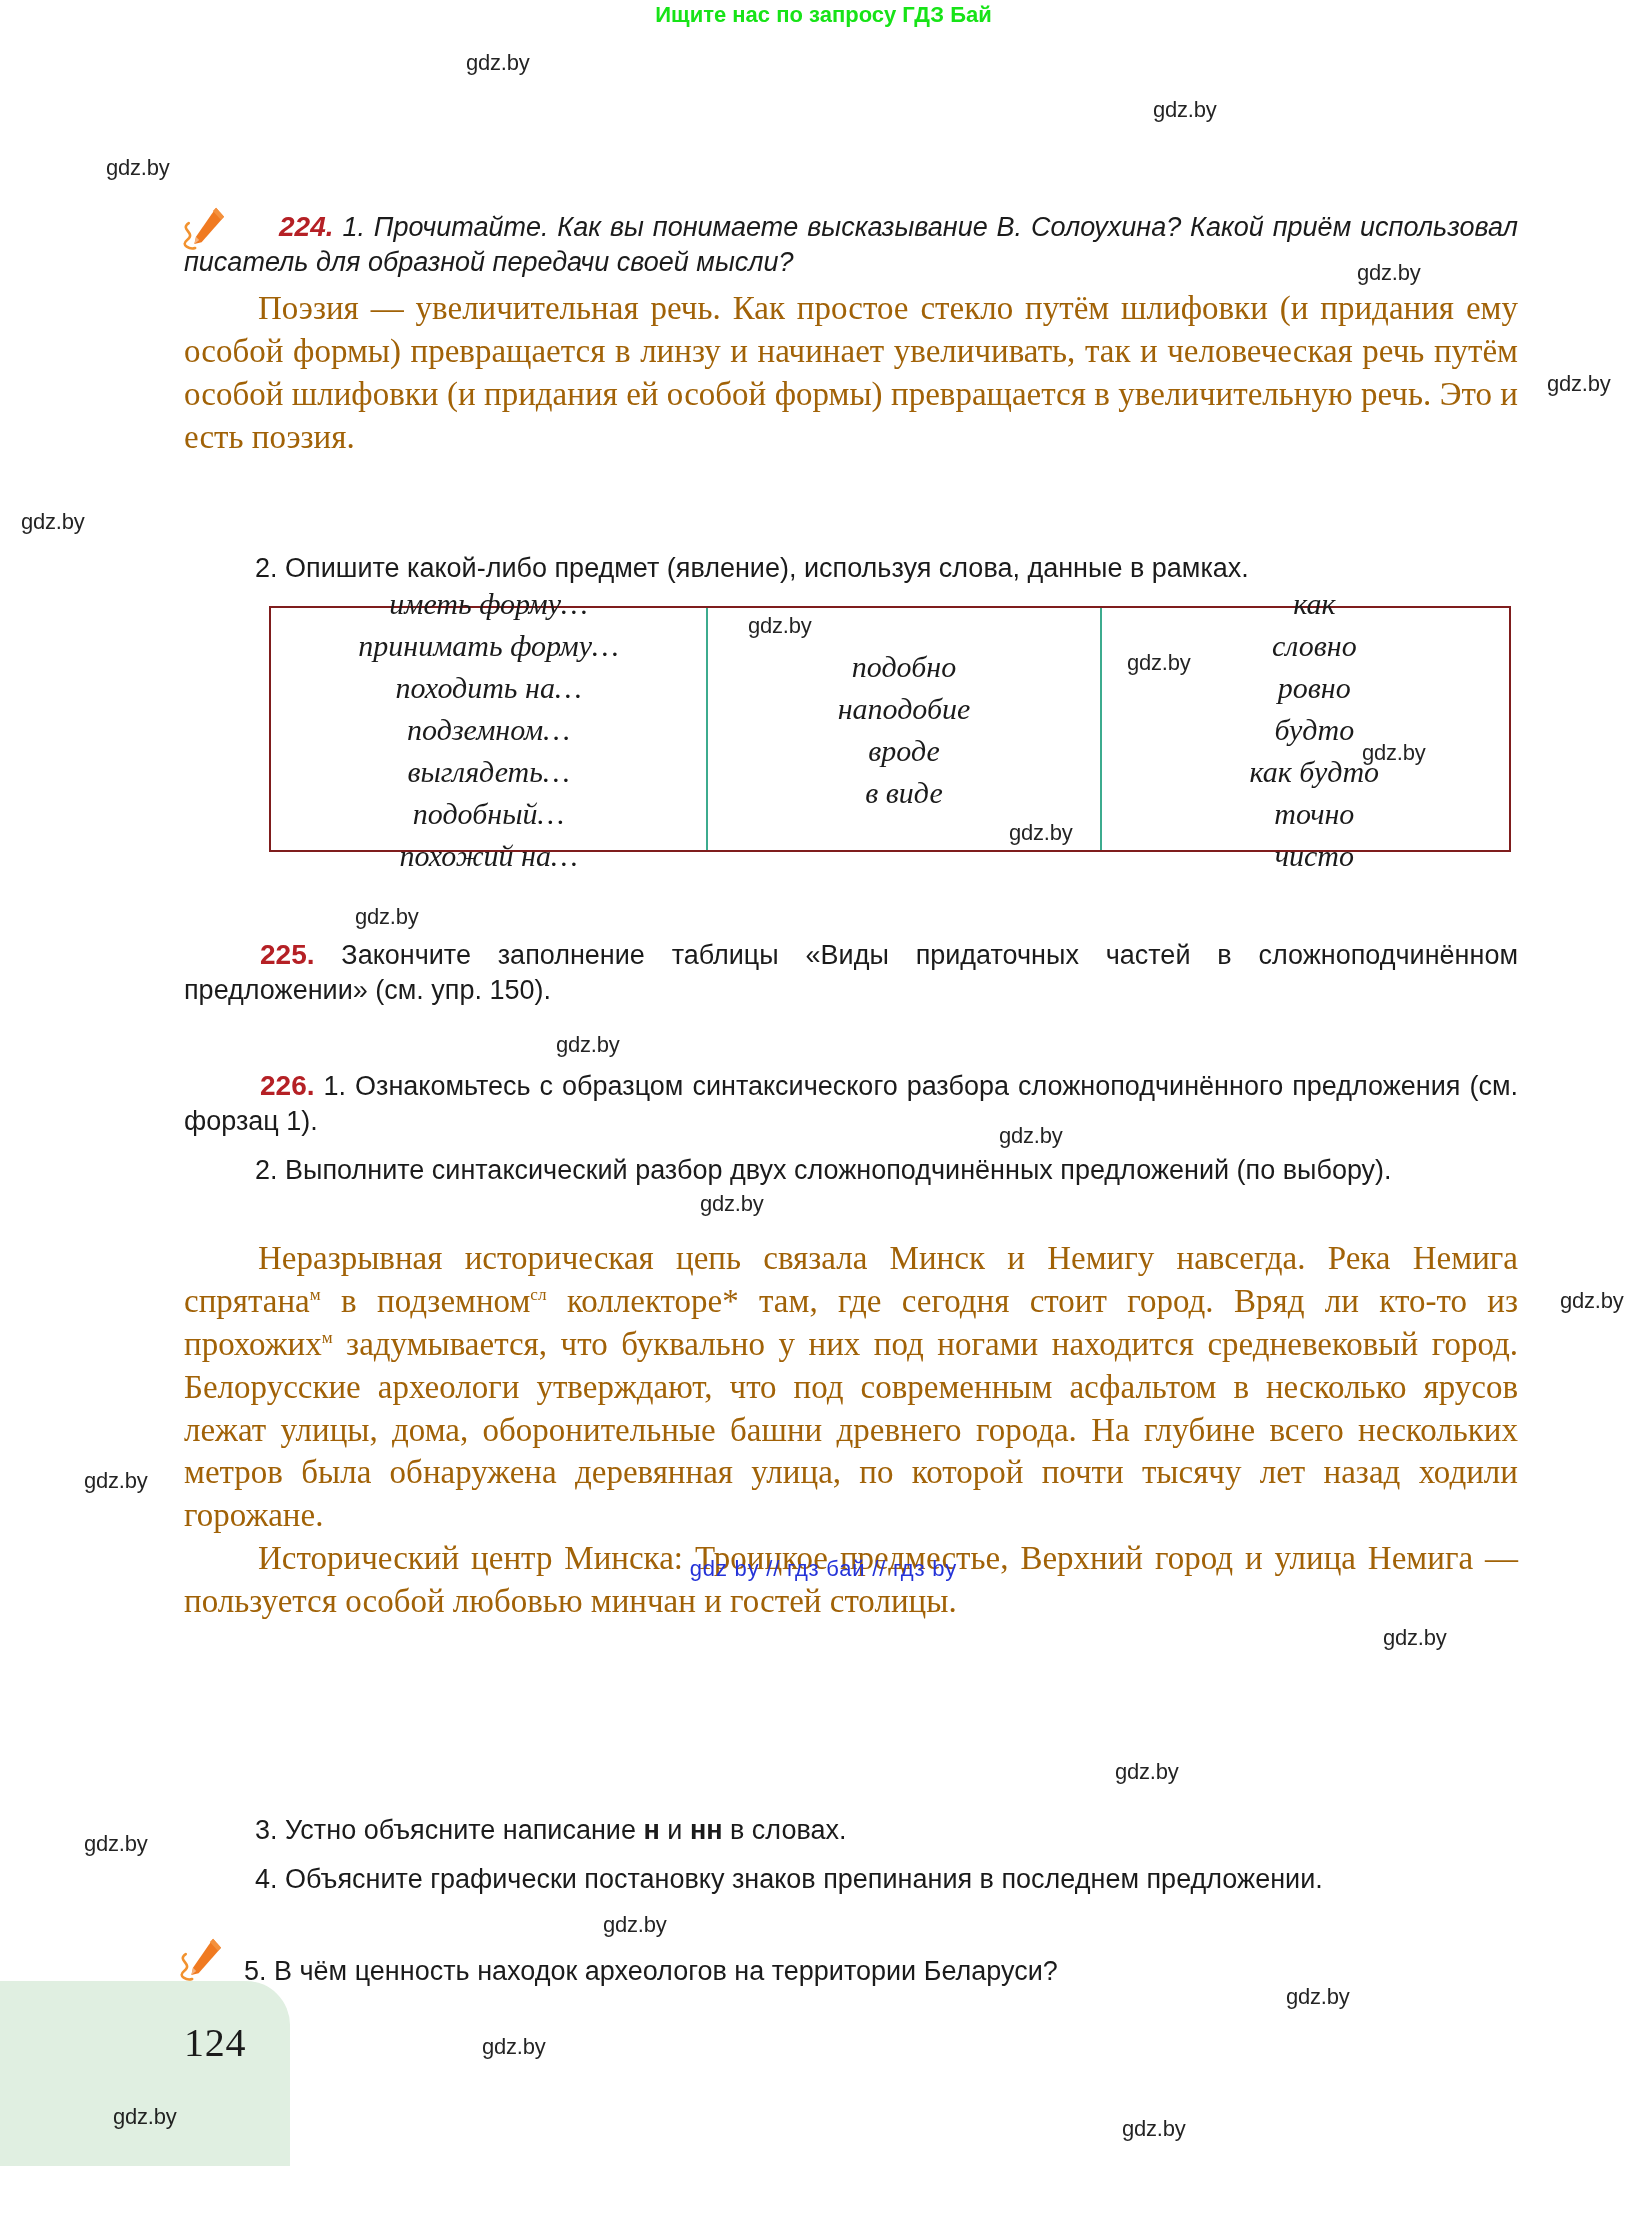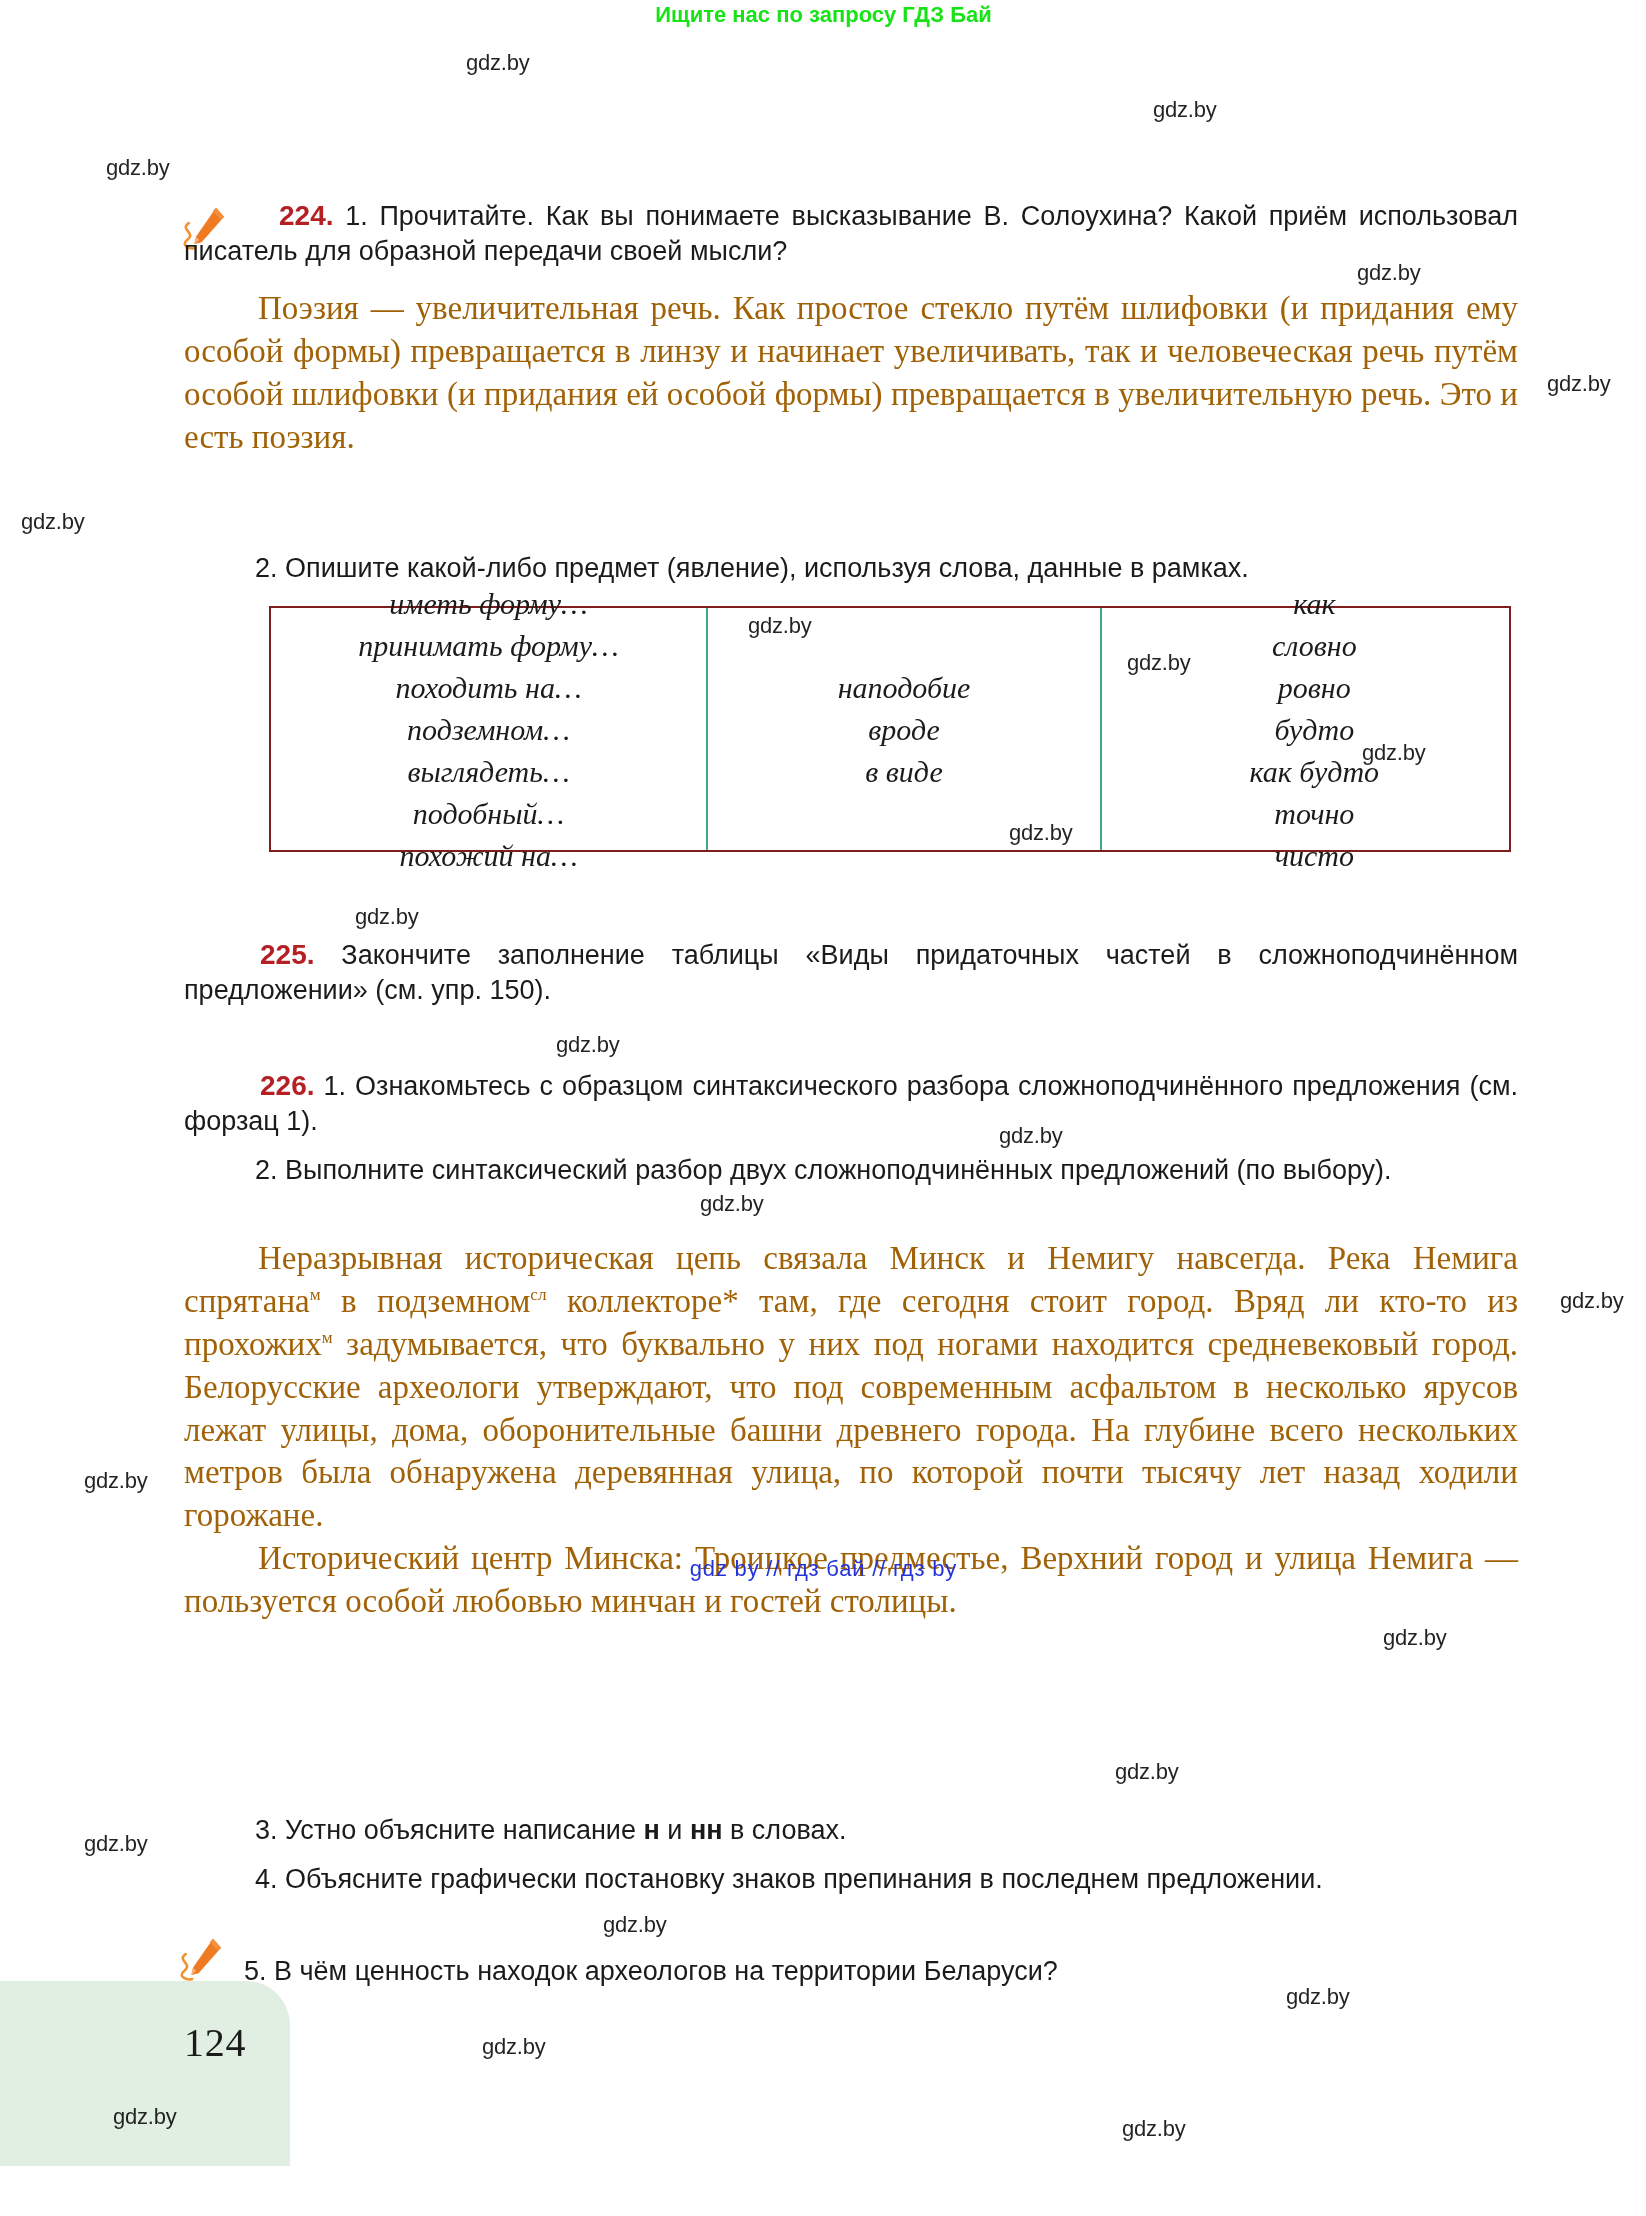"224. 1. Прочитайте. Как вы" div.content { font-style: none -> italic; top: 198px -> 209px }
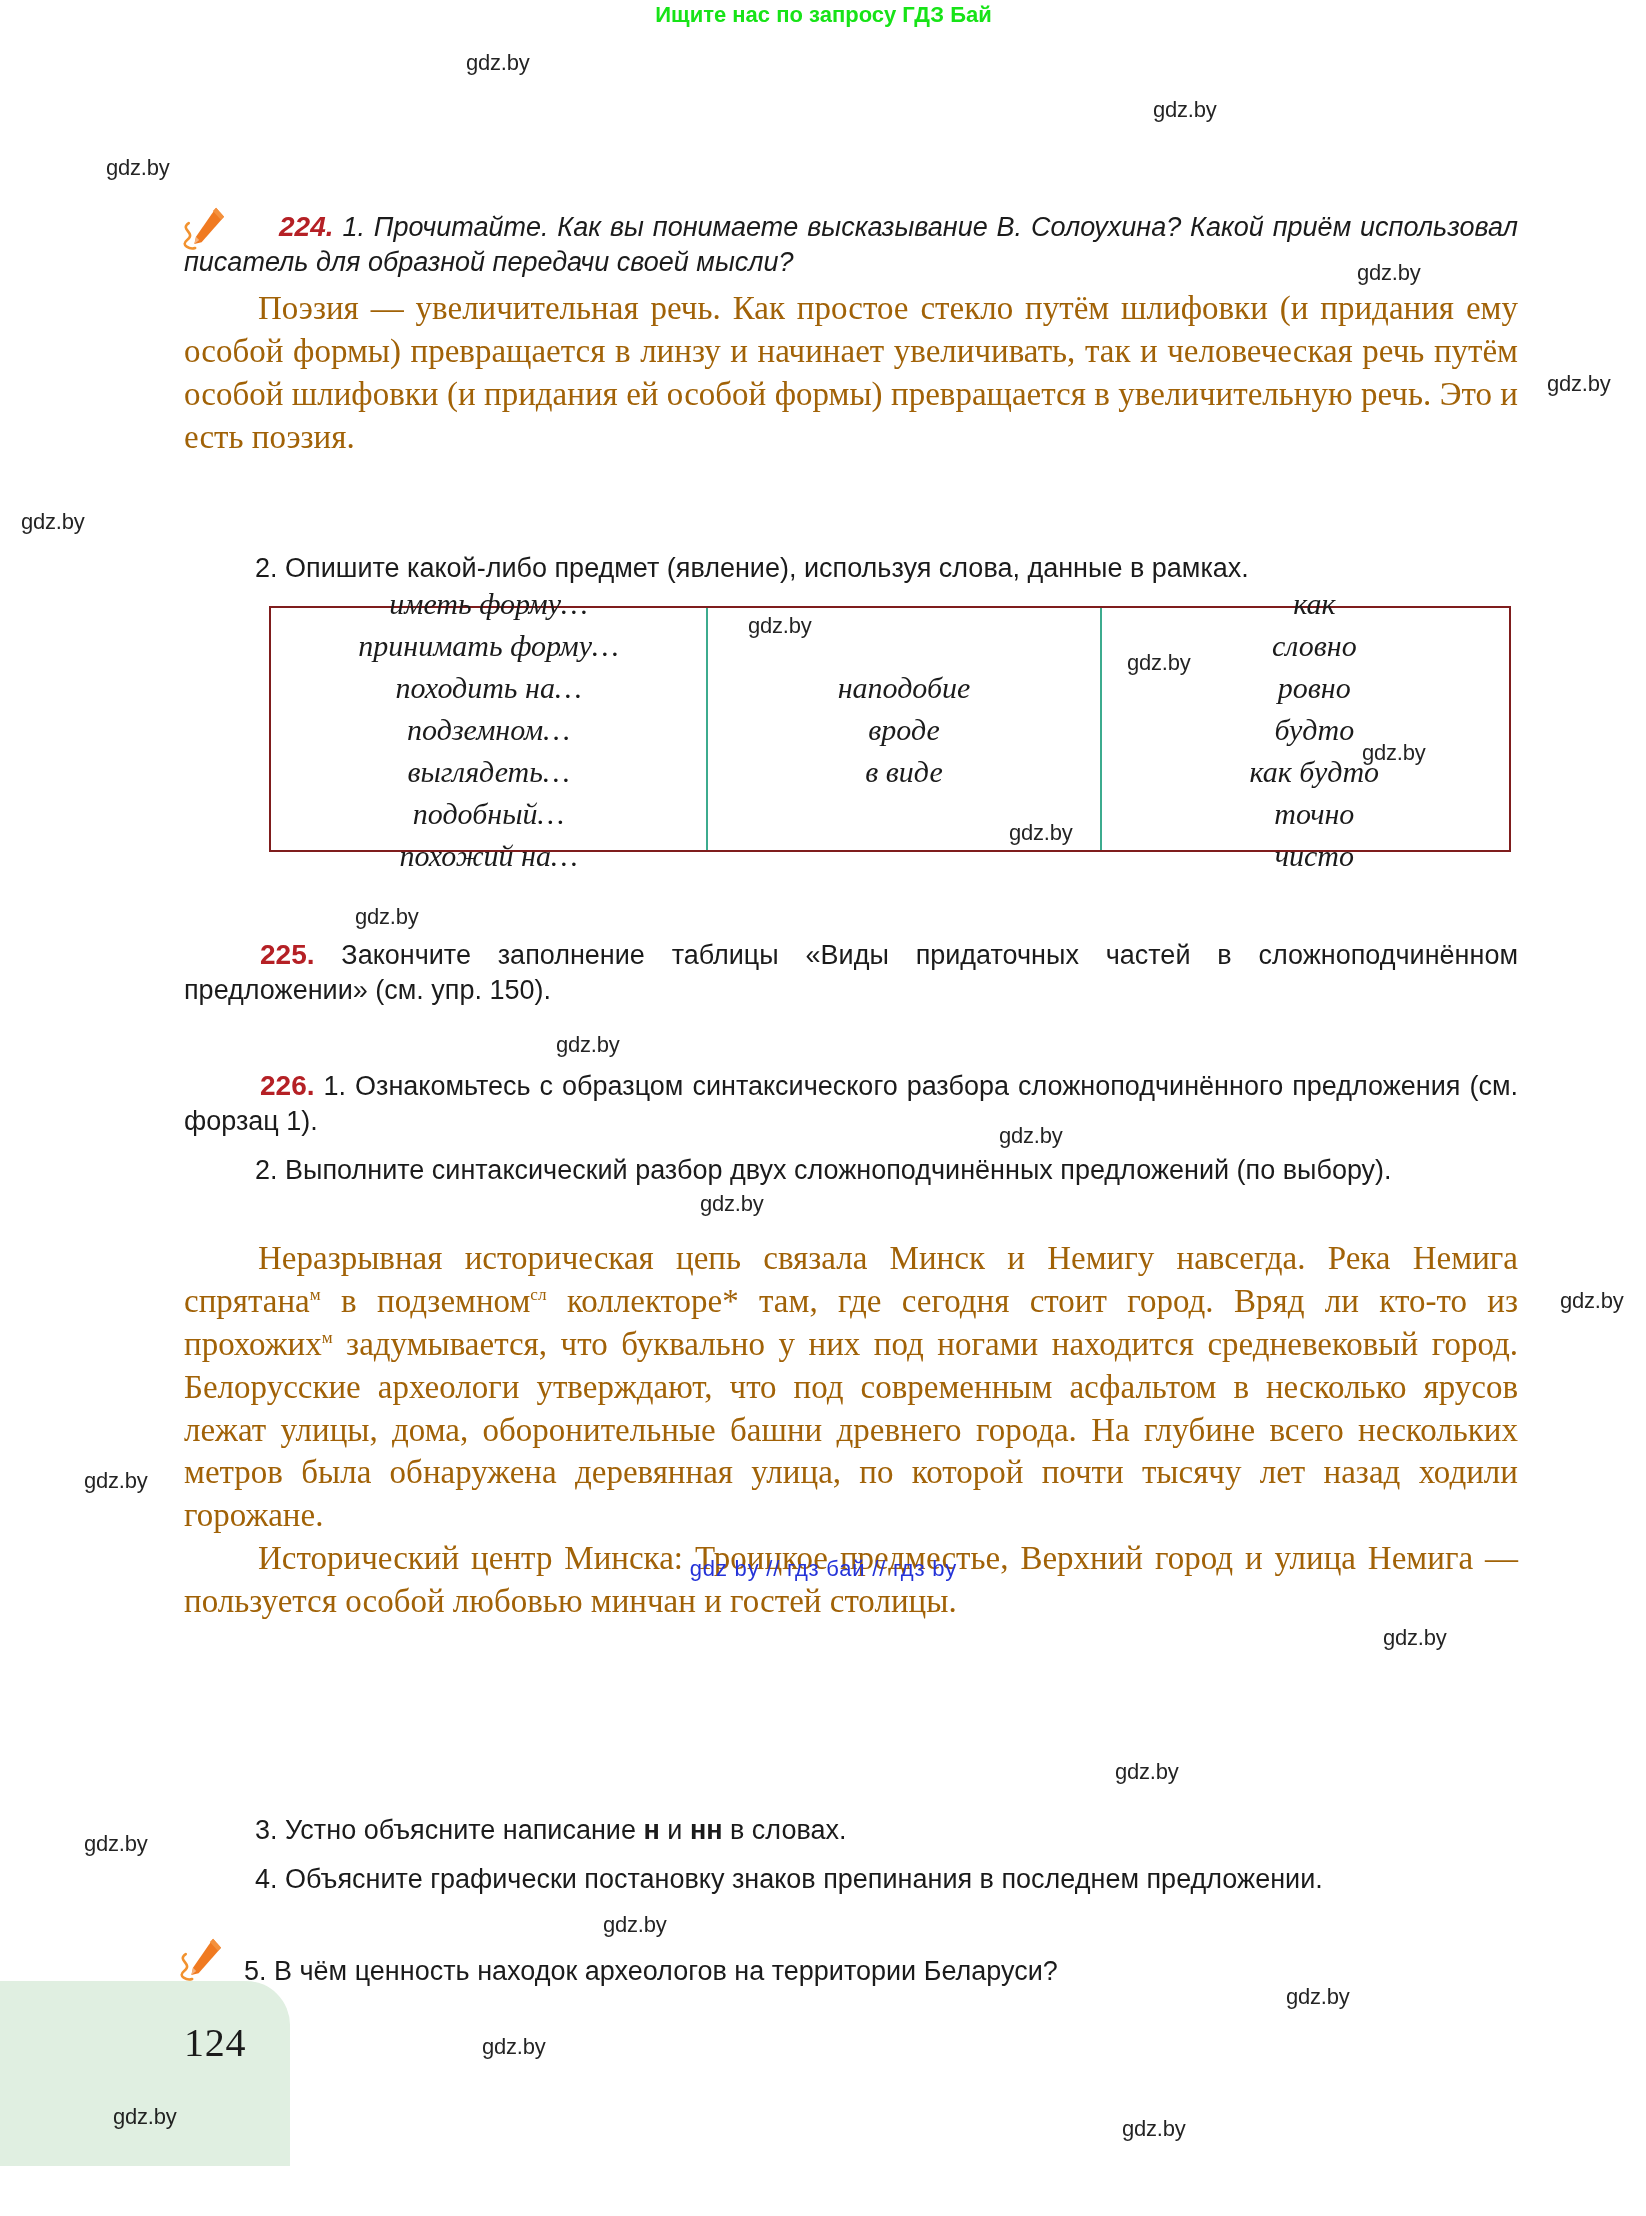"подобно" span.w { html: none -> <span>подобно</span> }
